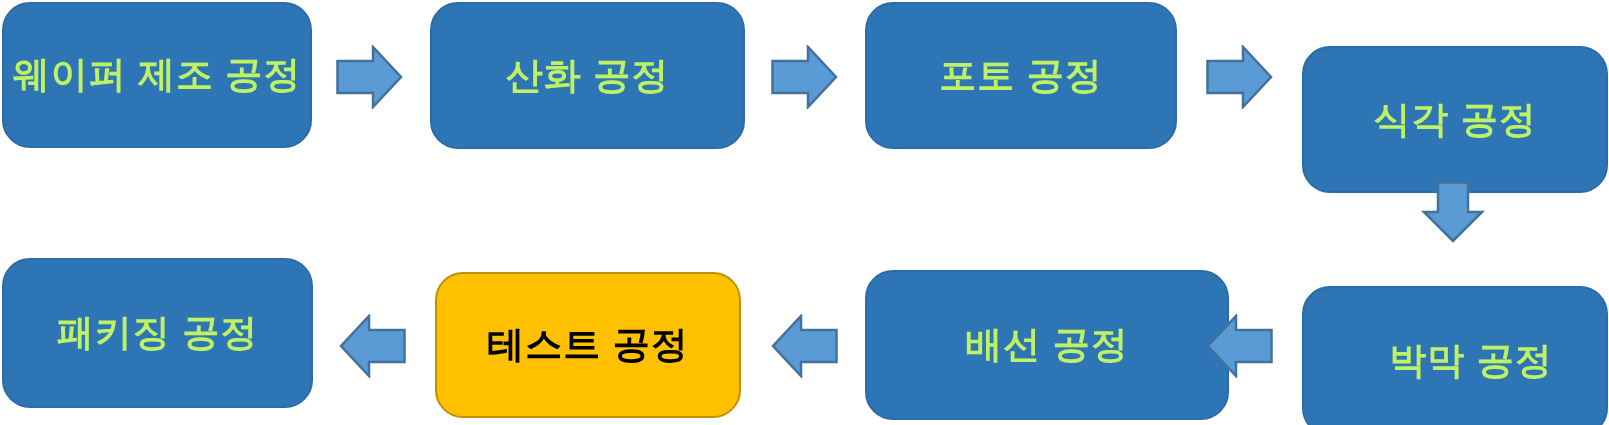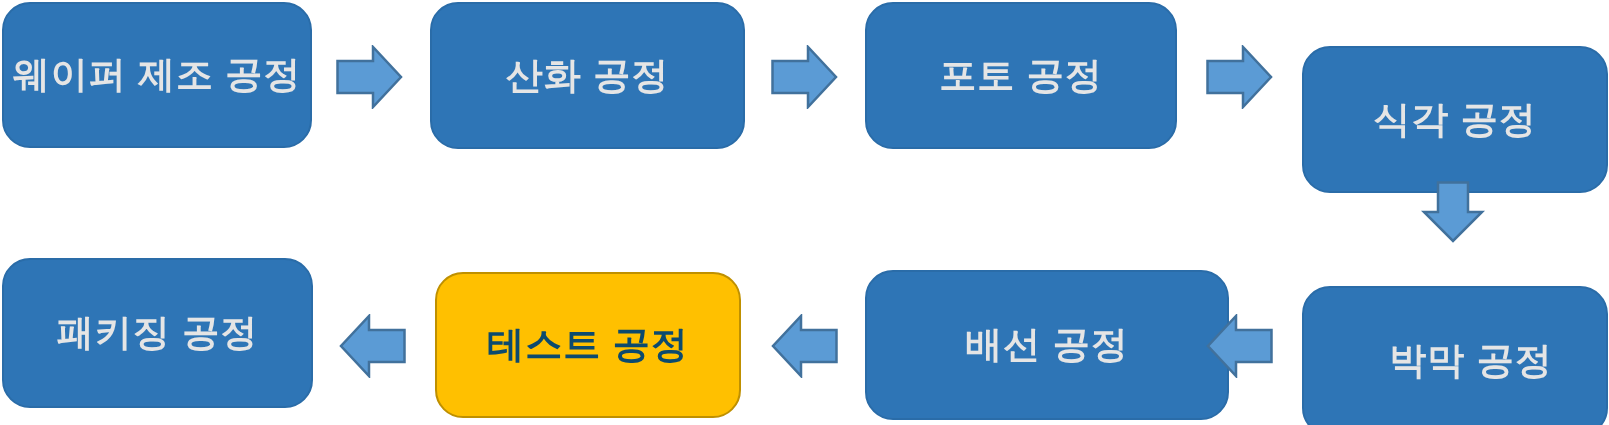"웨이퍼 제조 공정" .pbox { color: #e5e5e5 -> #bef264 }
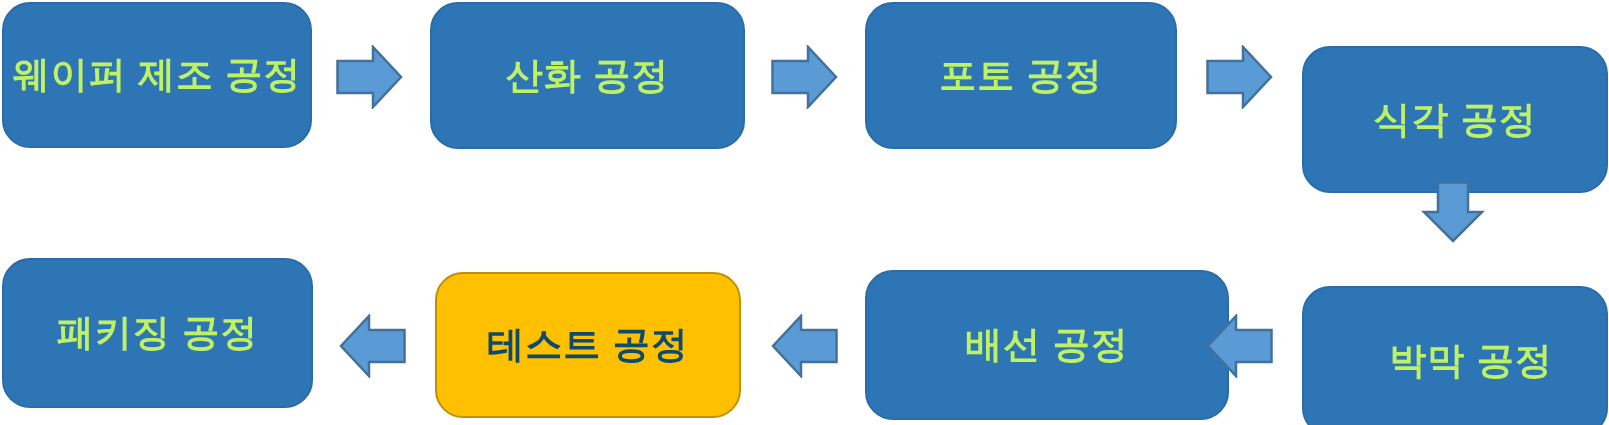"테스트 공정" .pbox.highlight { color: #0c4a6e -> #000000 }
